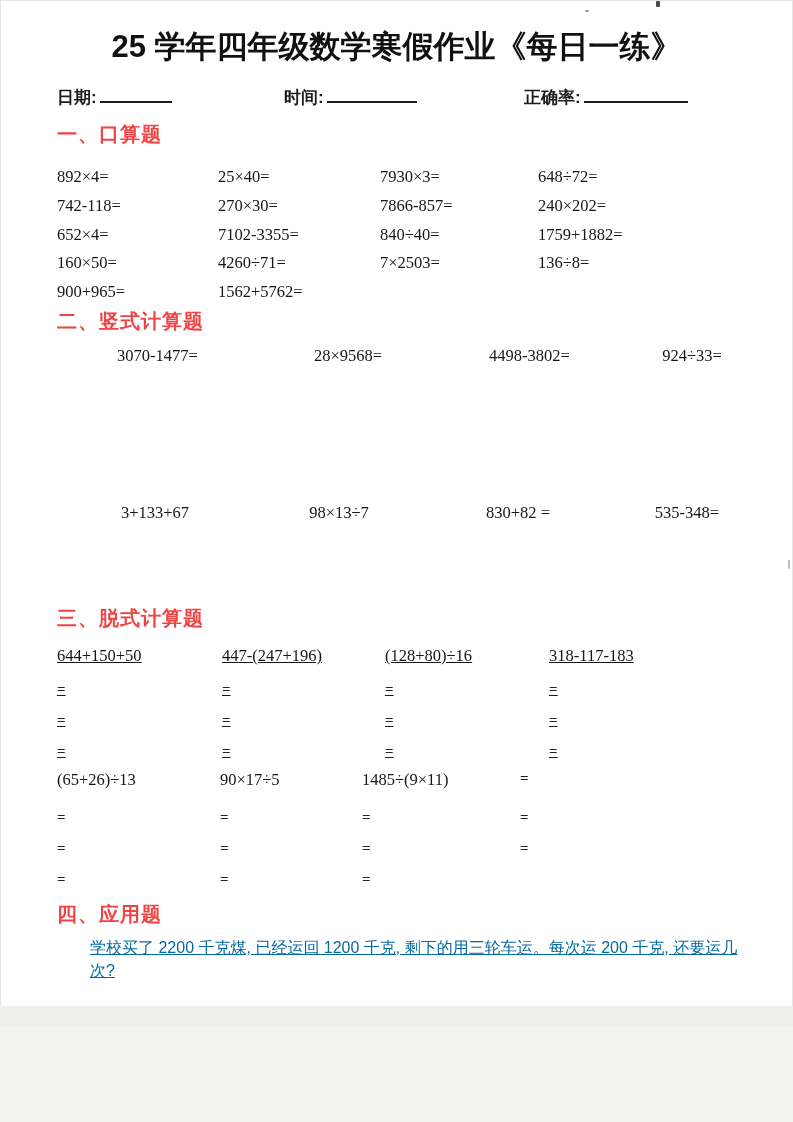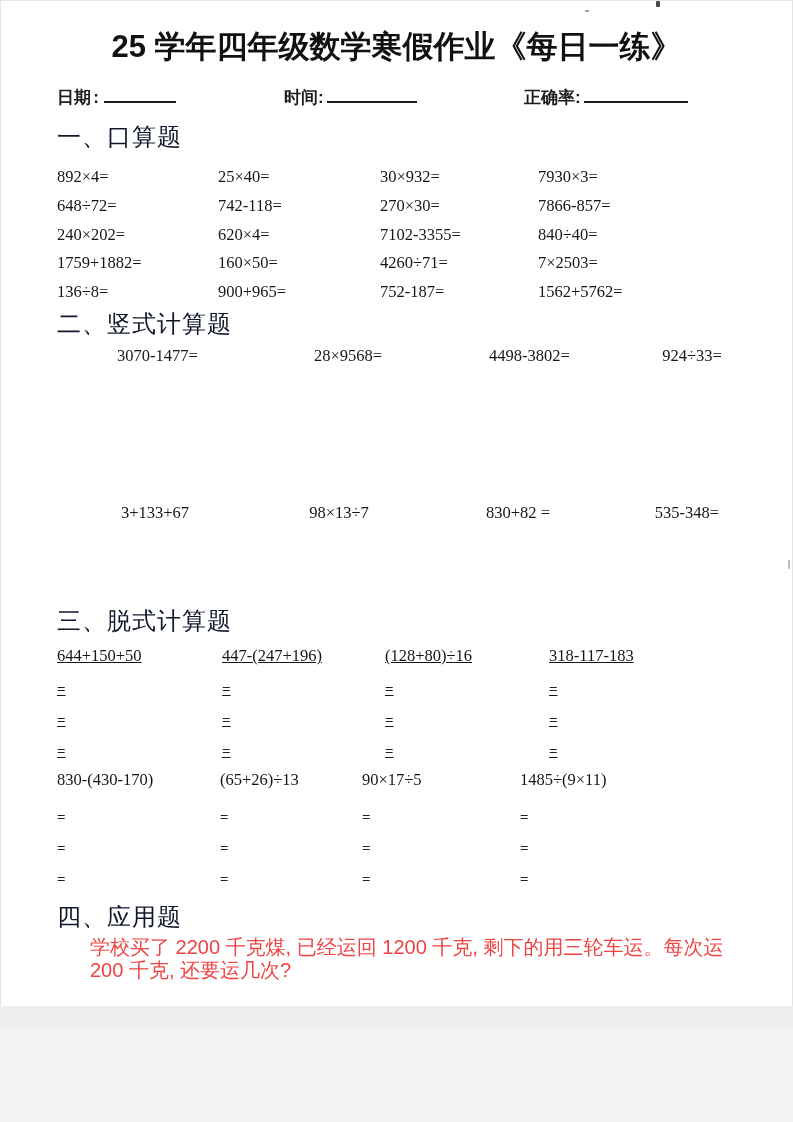"日期:" .meta-item.date { font-family: Liberation Mono, monospace -> none }
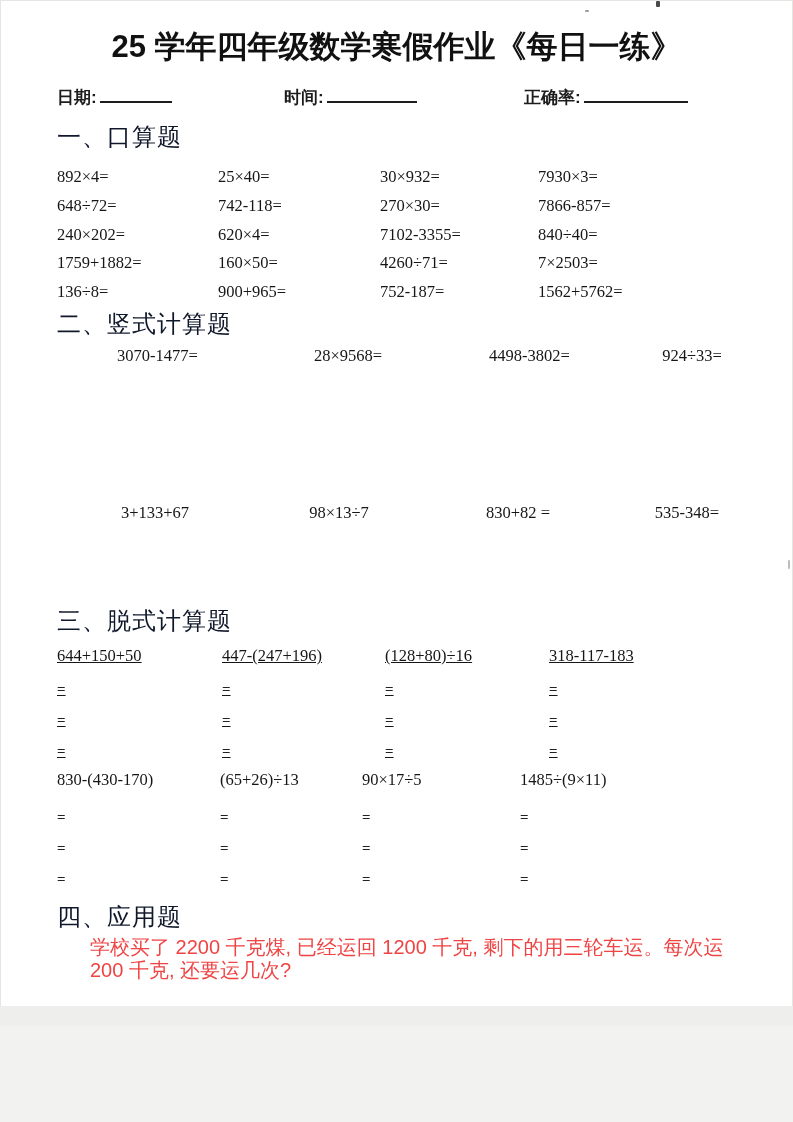"一、口算题" .sec-heading { color: #0f172a -> #ef4444; font-size: 24px -> 20px; font-weight: 400 -> 700 }
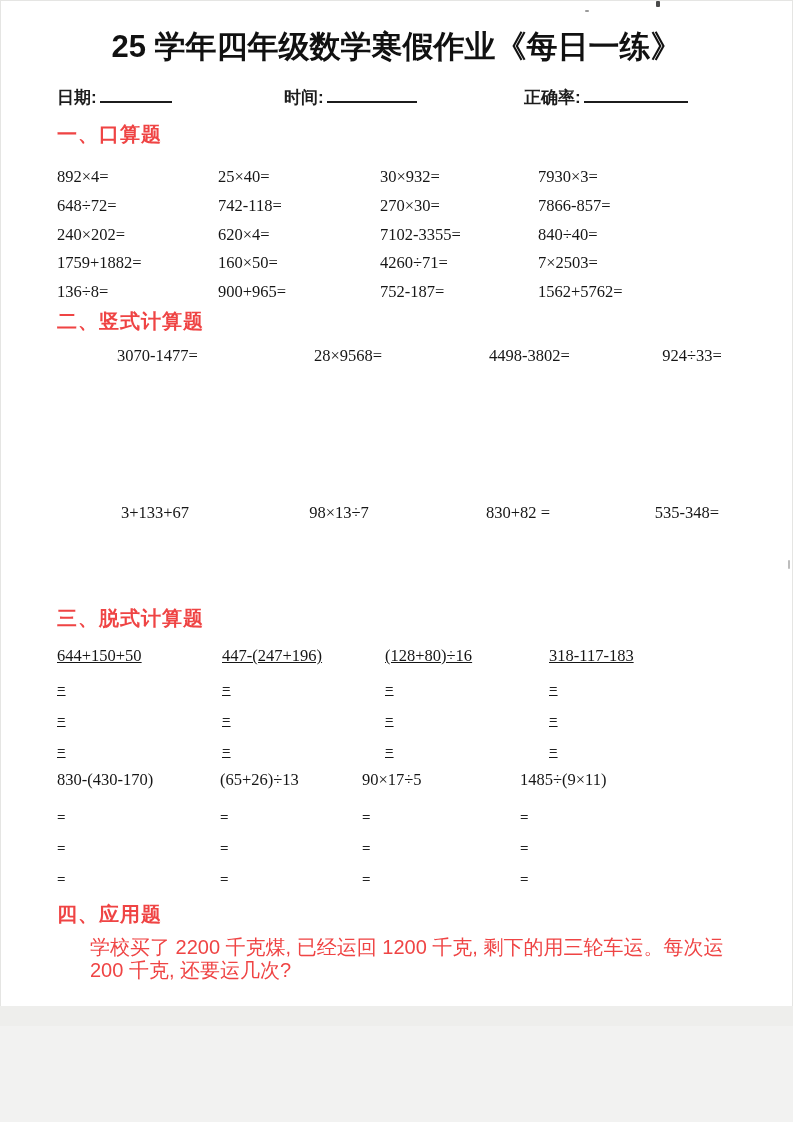"30×932=" span { html: <span>30×932=</span> -> none }
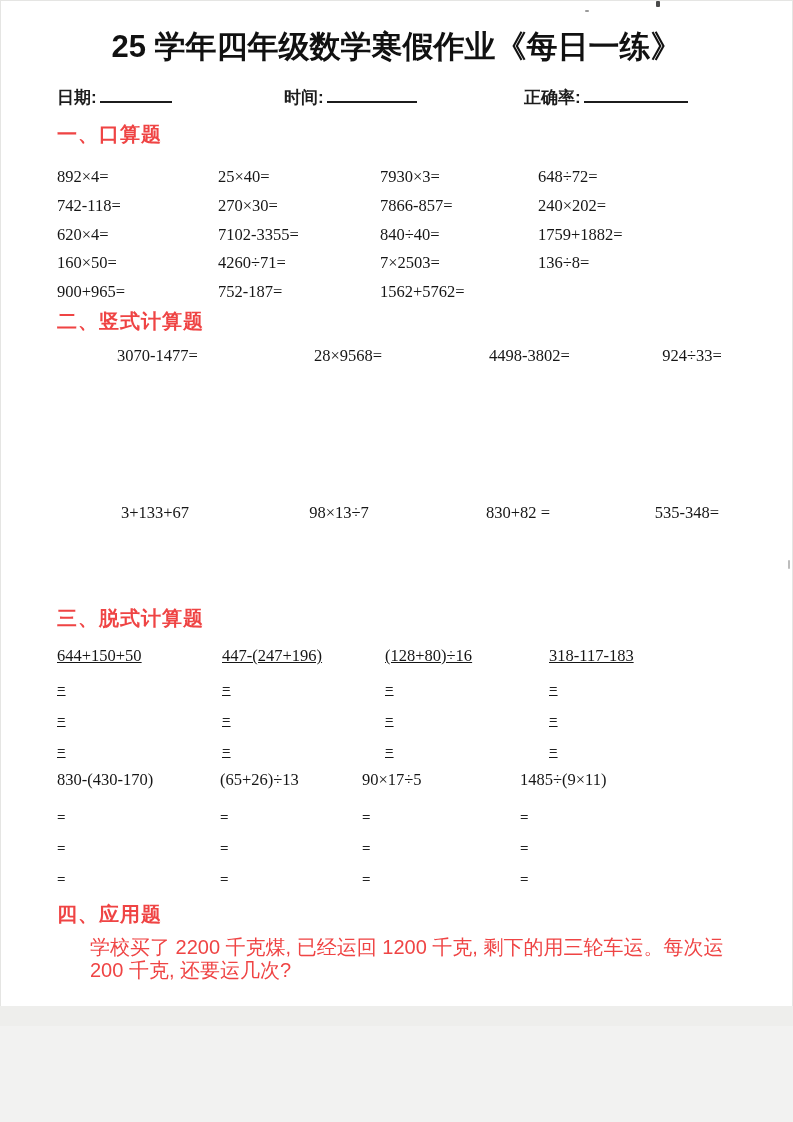"620×4=" span { text: 620 -> 652 }
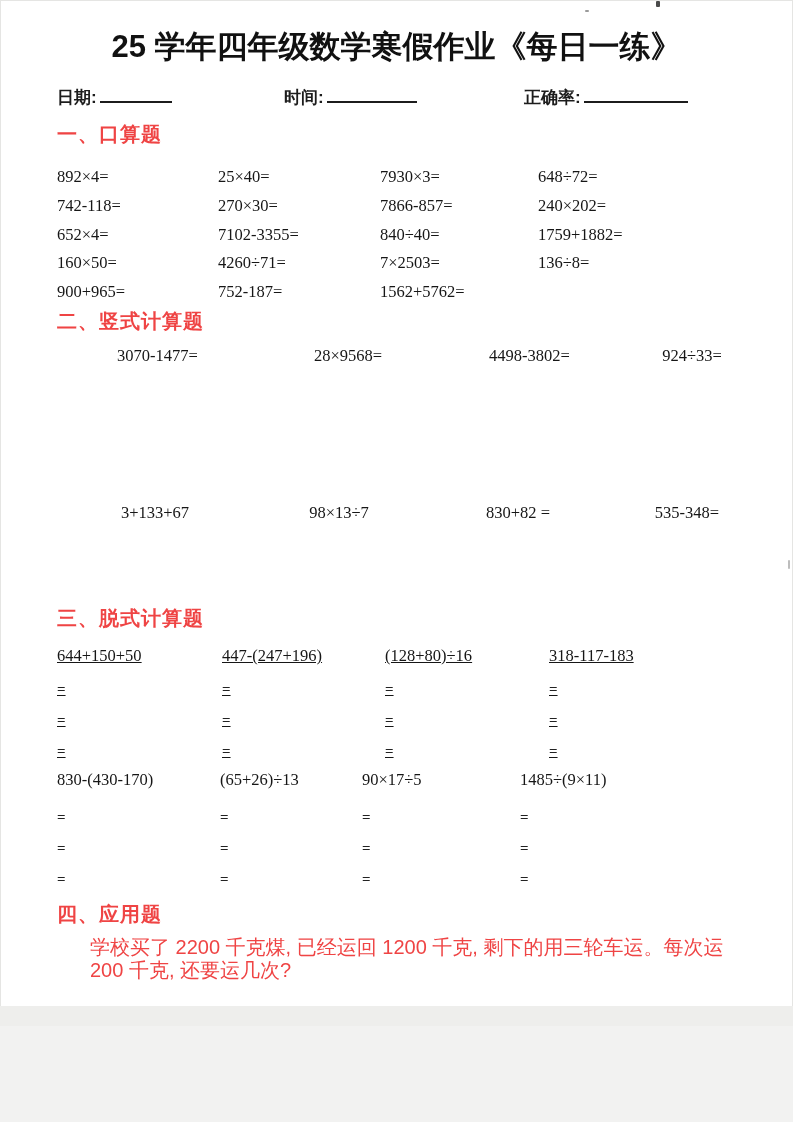"752-187=" span { html: <span>752-187=</span> -> none }
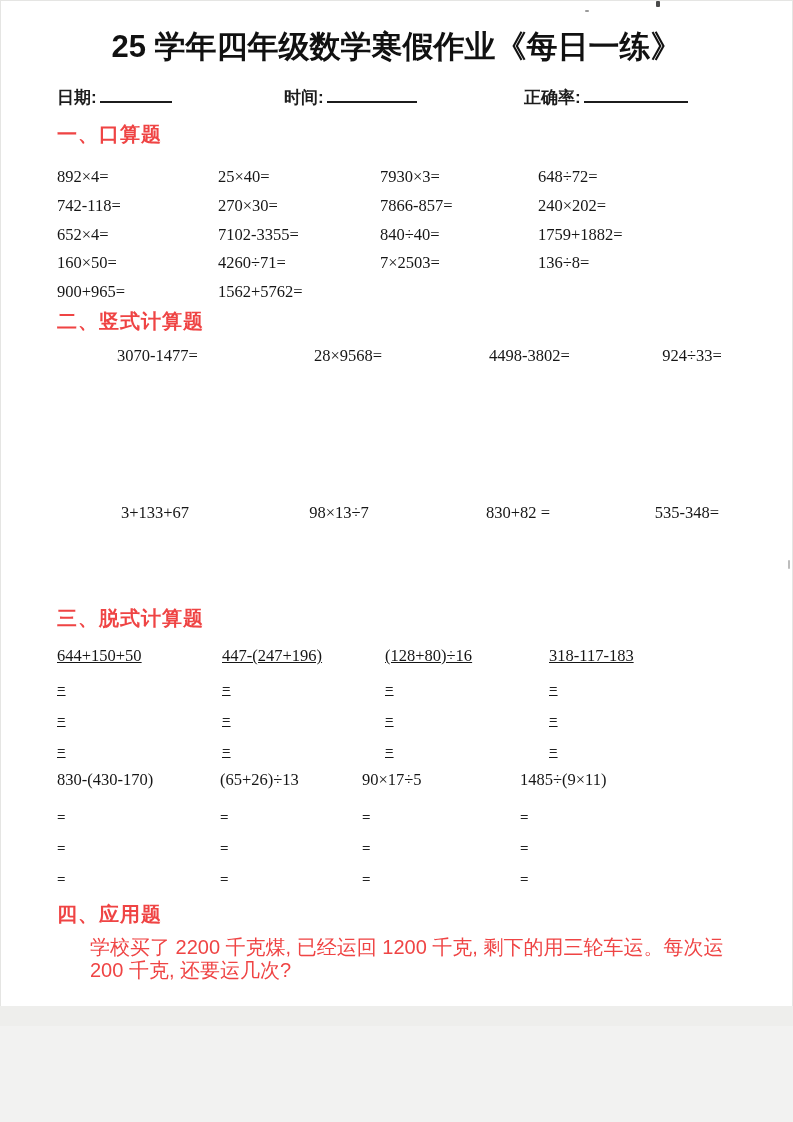"830-(430-170)" span { html: <span>830-(430-170)</span> -> none }
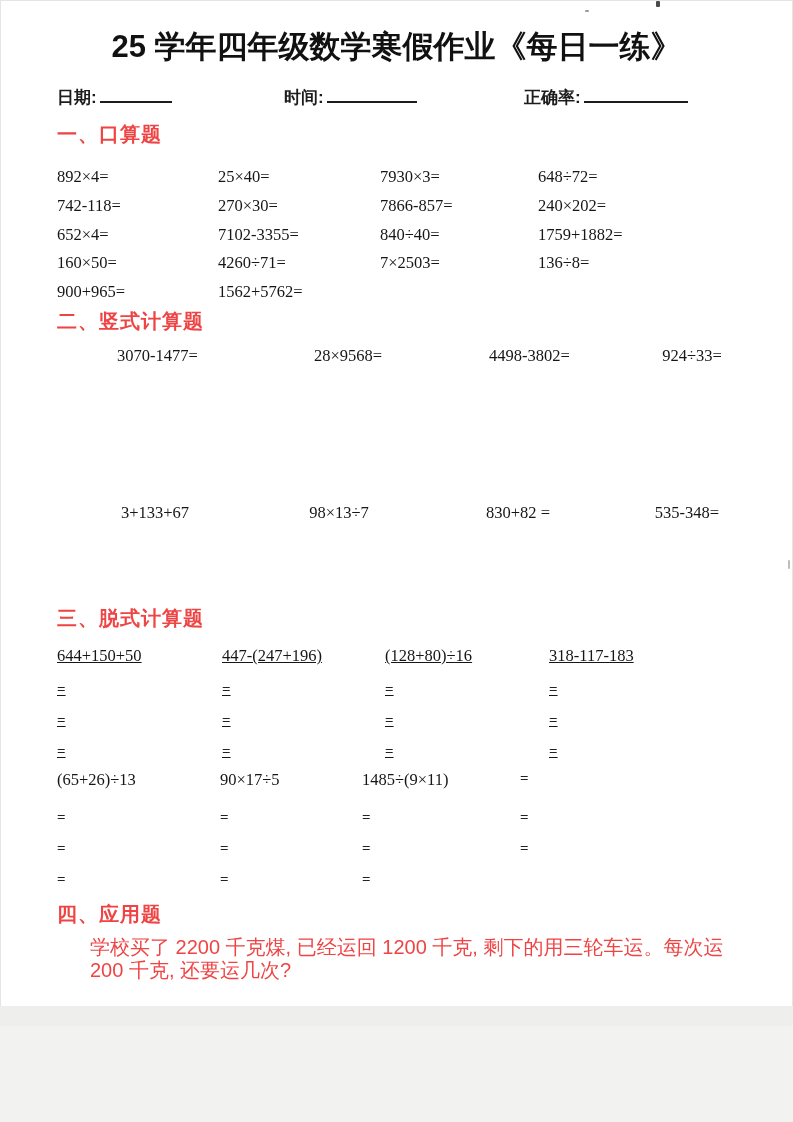"学校买了 2200 千克煤, 已经运回 1200" .word-problem { color: #ef4444 -> #0369a1; font-size: 20px -> 16px; text-decoration: none -> underline }
